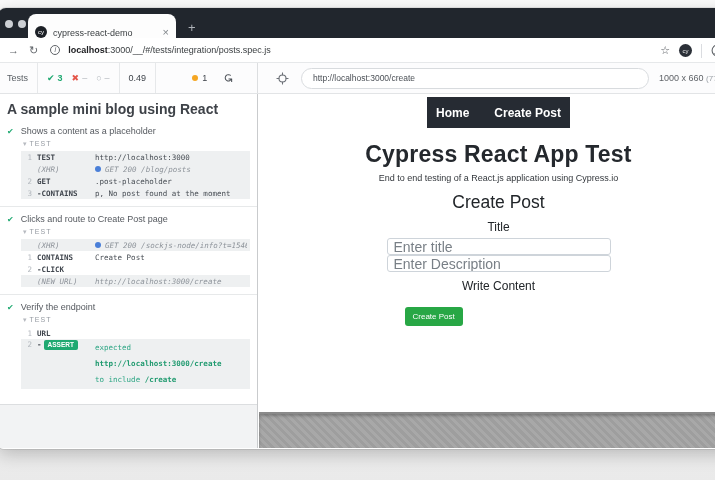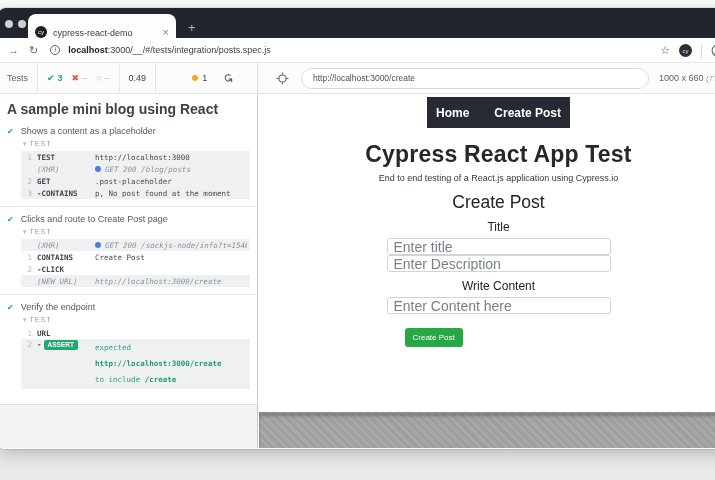"Enter Content here" input.finput { html: <input> -> none }
